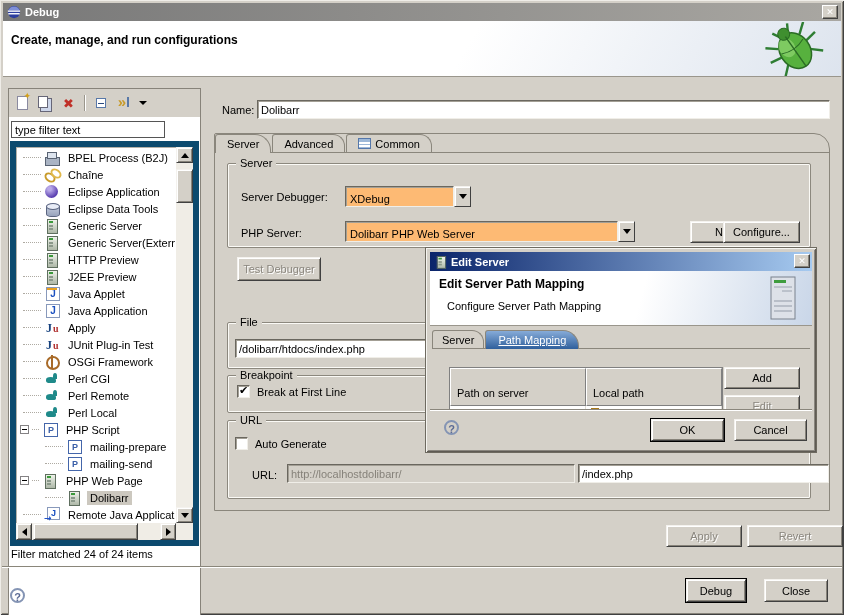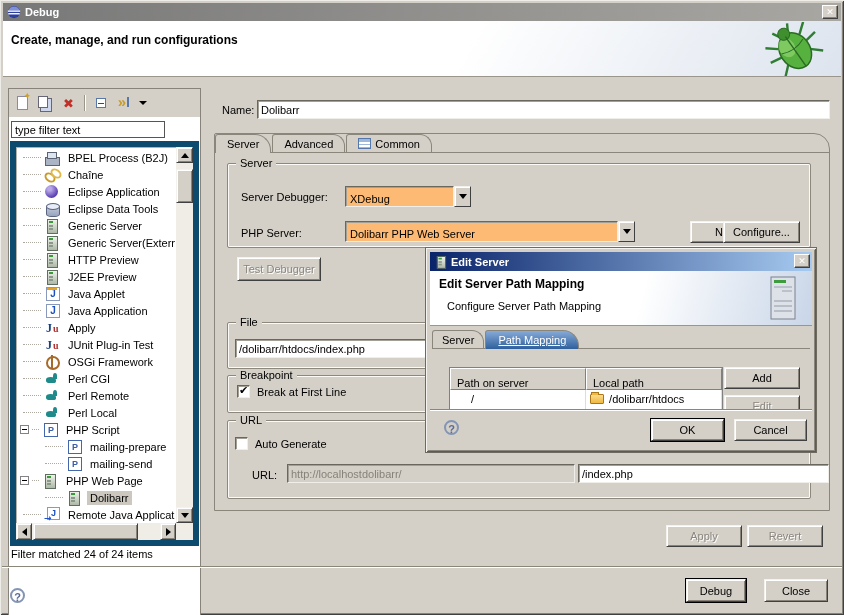"Path on server" .phc { padding: 8px 6px -> 18px 6px }
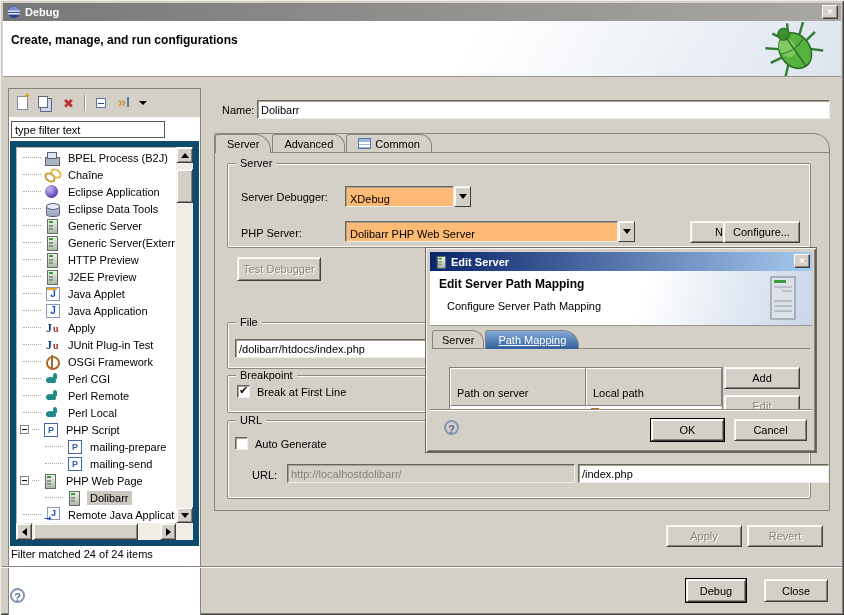"Revert" div.abs { width: 76px -> 96px }
